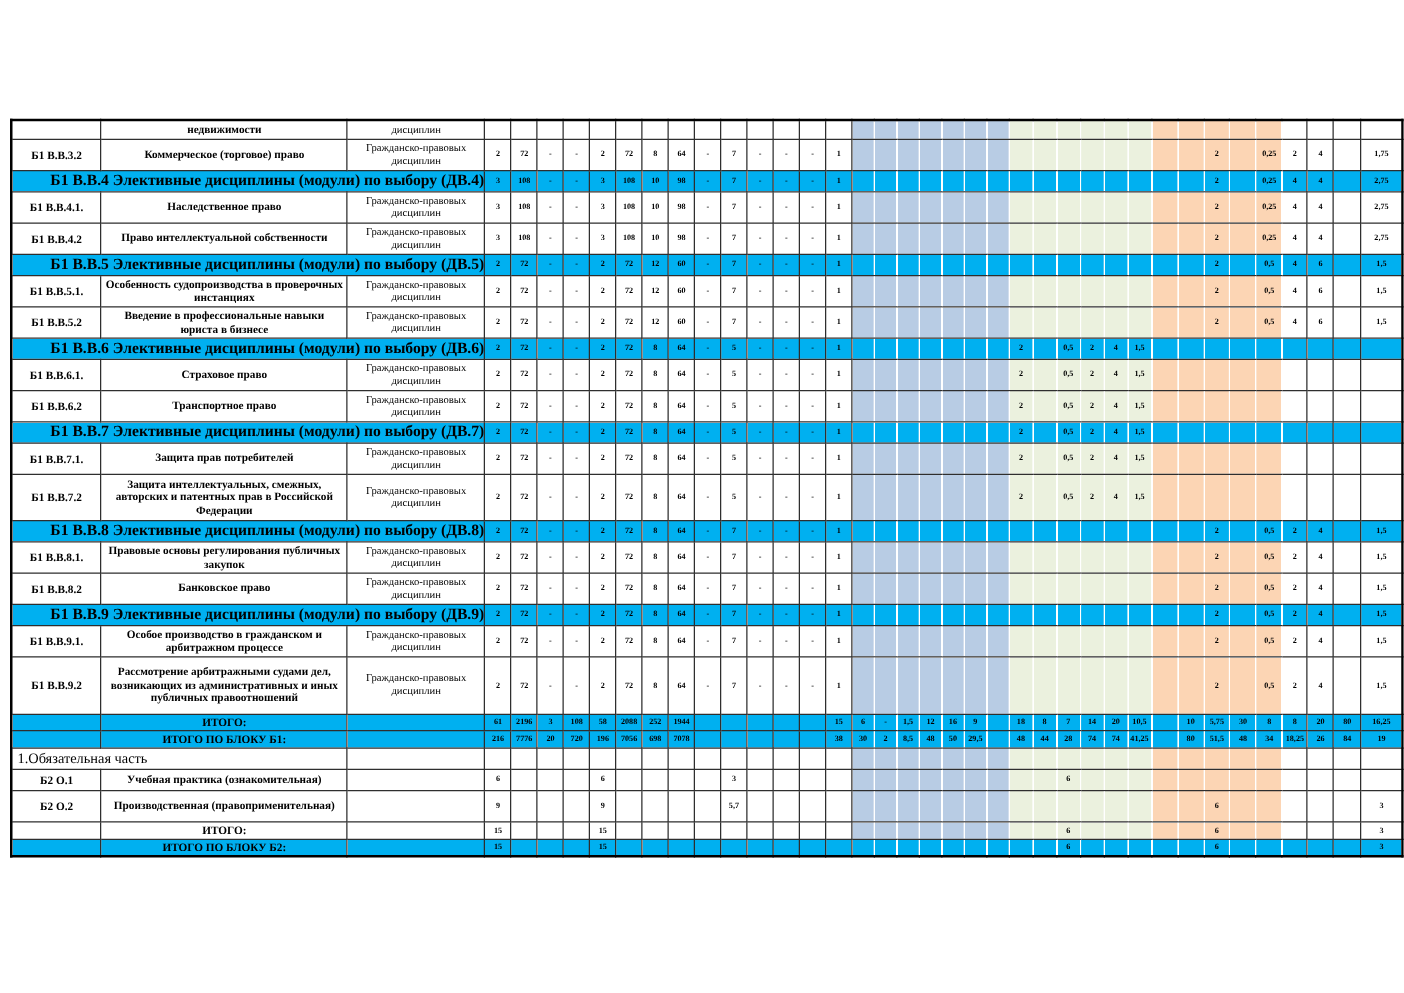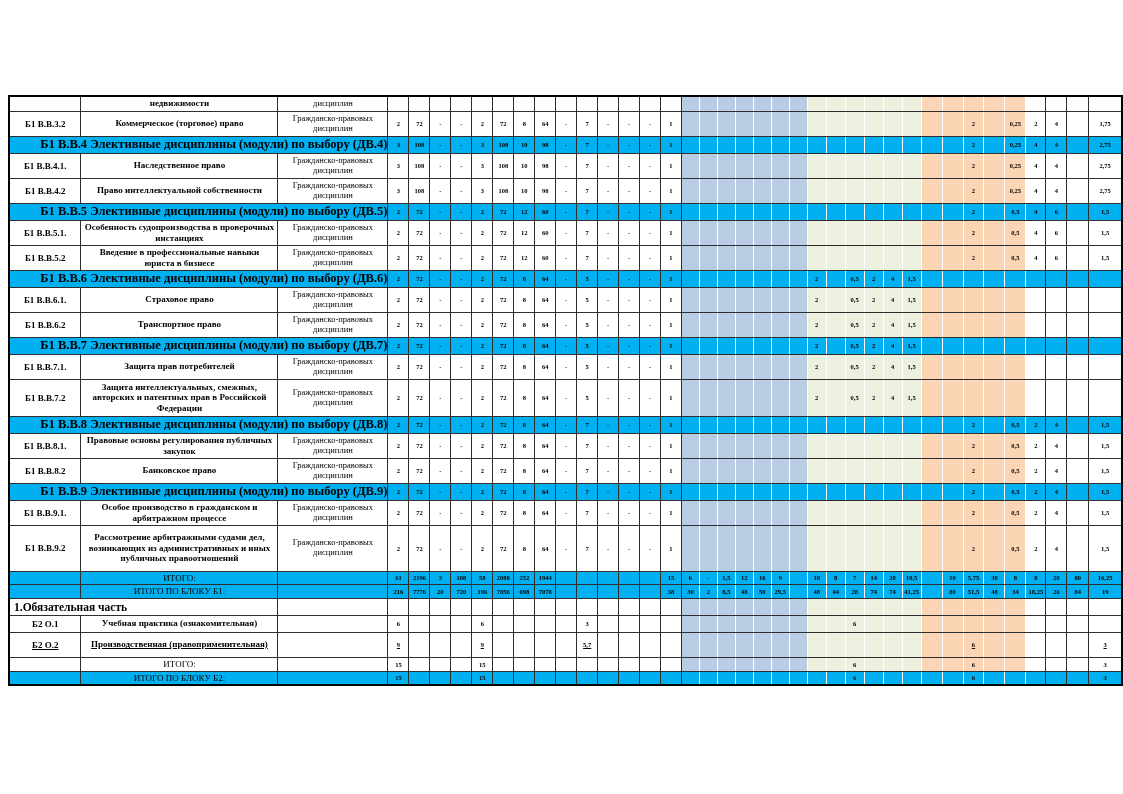"ИТОГО:" td.lbl { font-weight: normal -> bold }
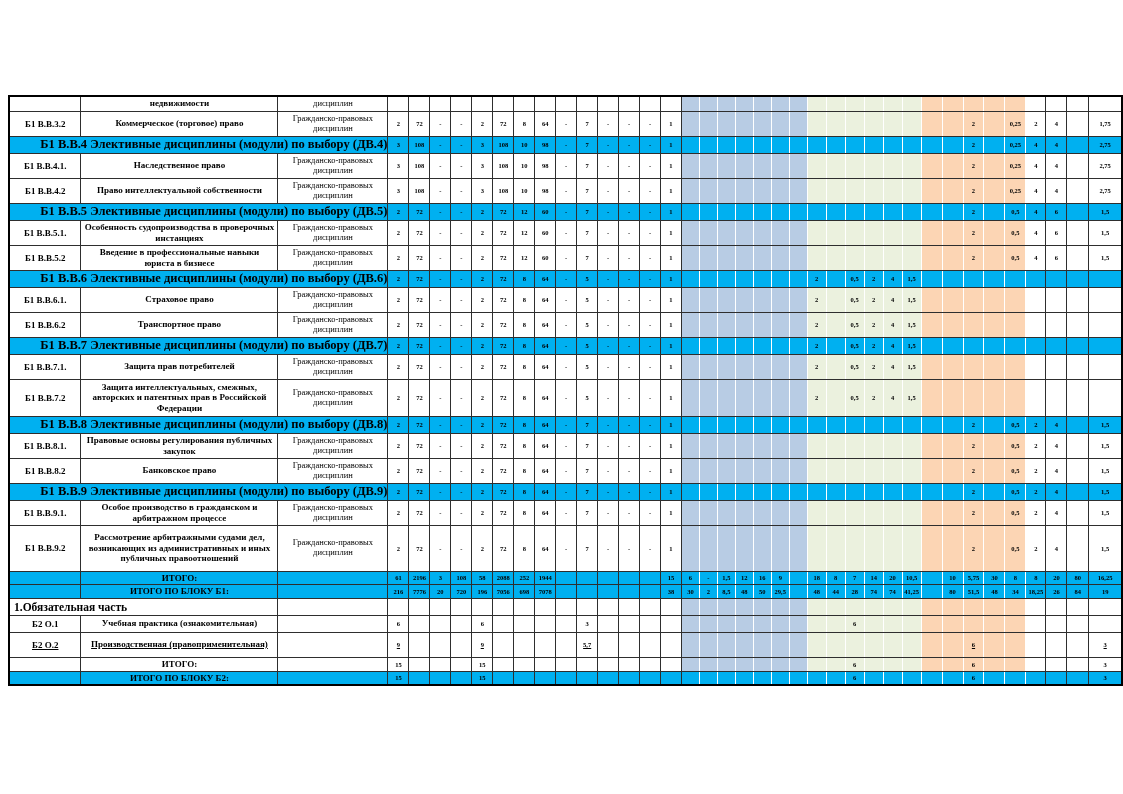"1.Обязательная часть" td.partTitle { font-weight: bold -> normal }
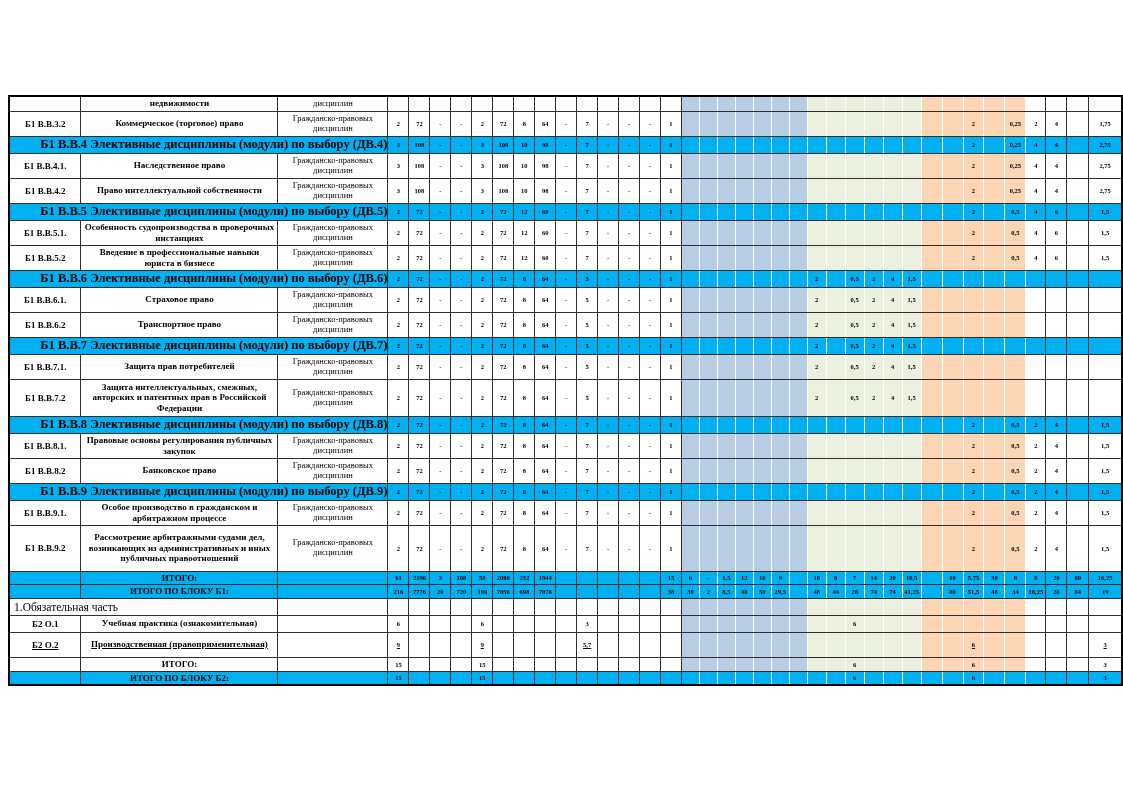"Б2 О.2" tr { text-decoration: underline -> none }
